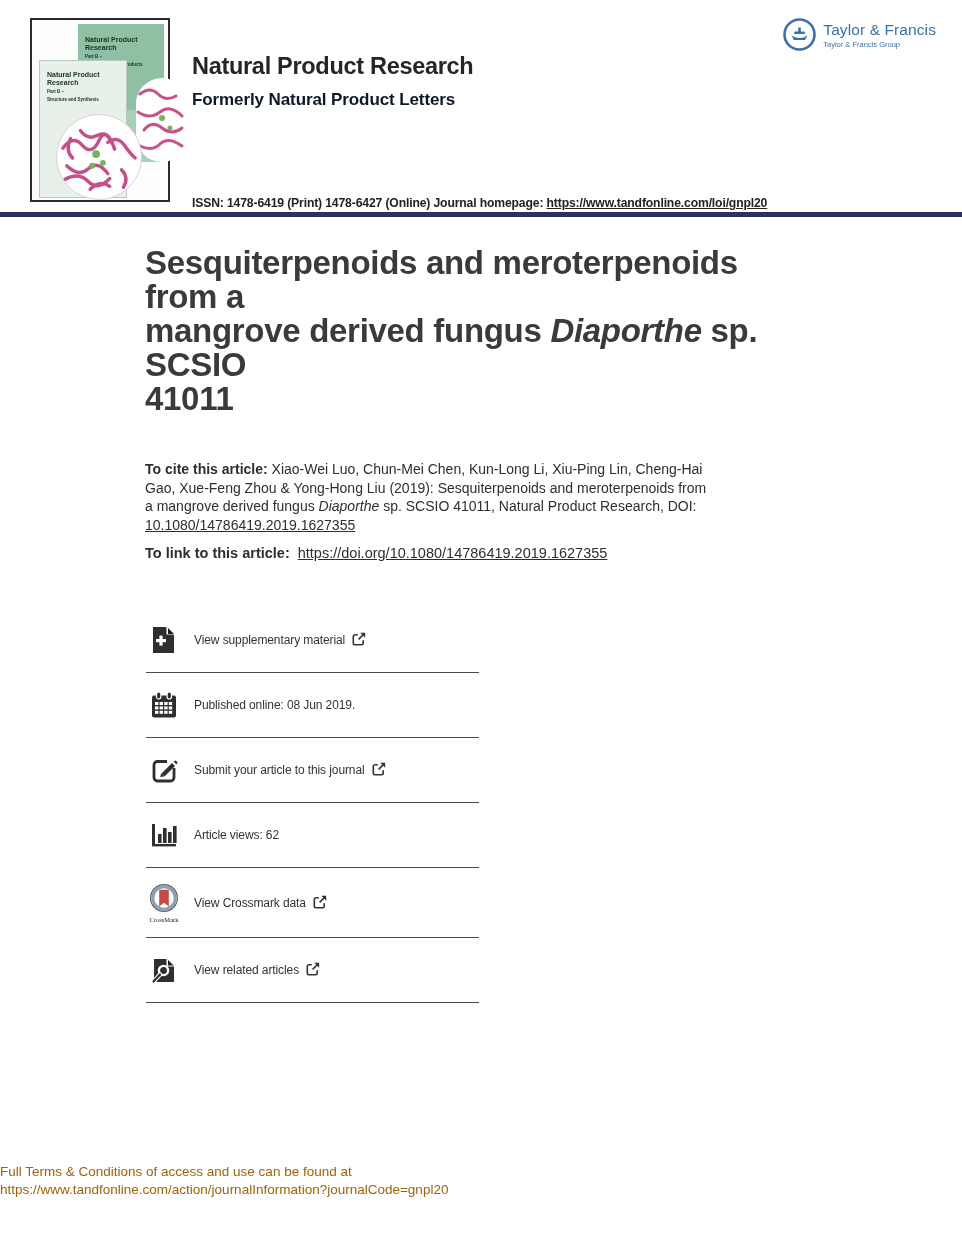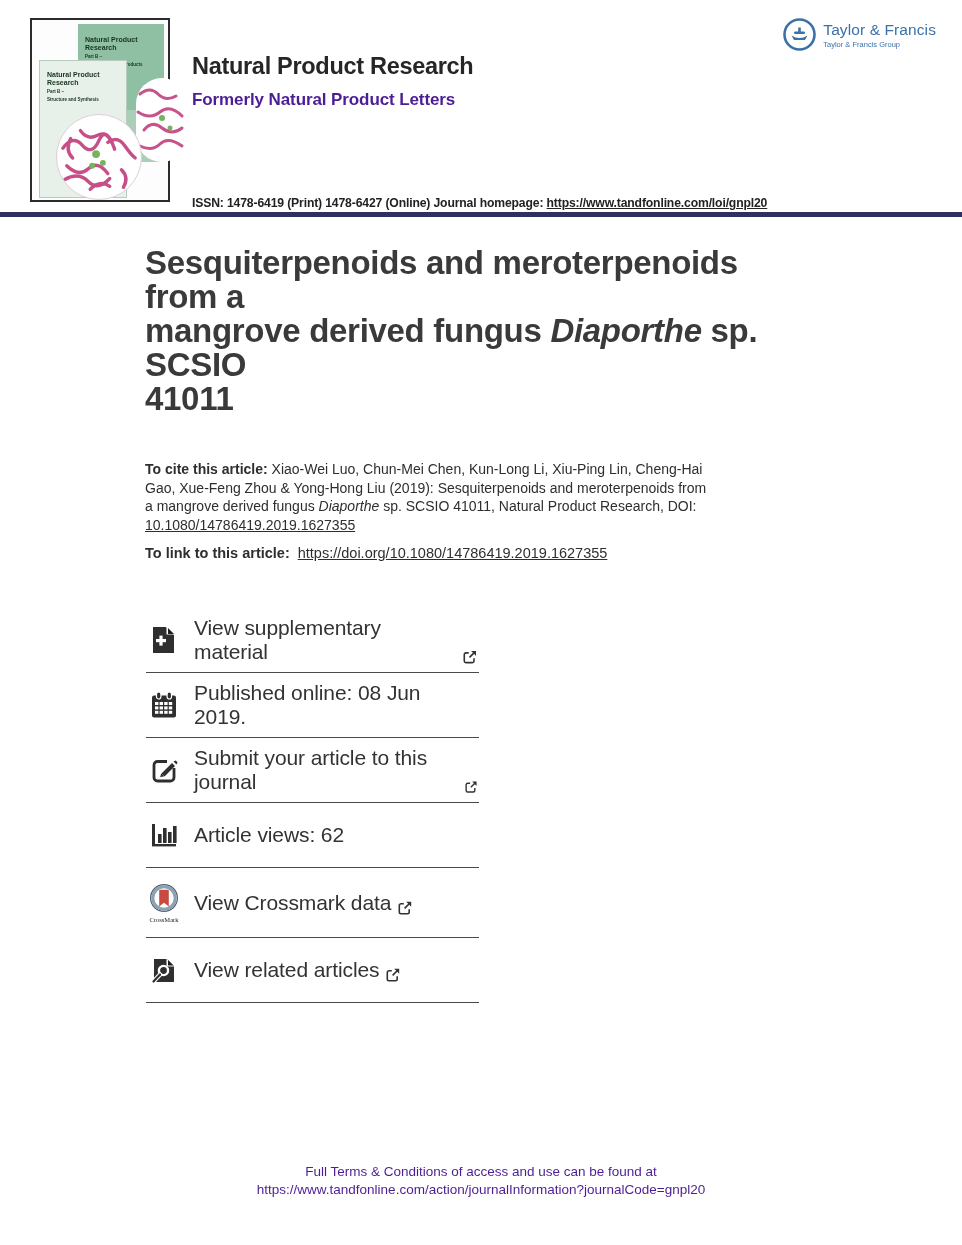"Formerly Natural Product Letters" .journal-subtitle { color: #4c1d95 -> #0f172a }
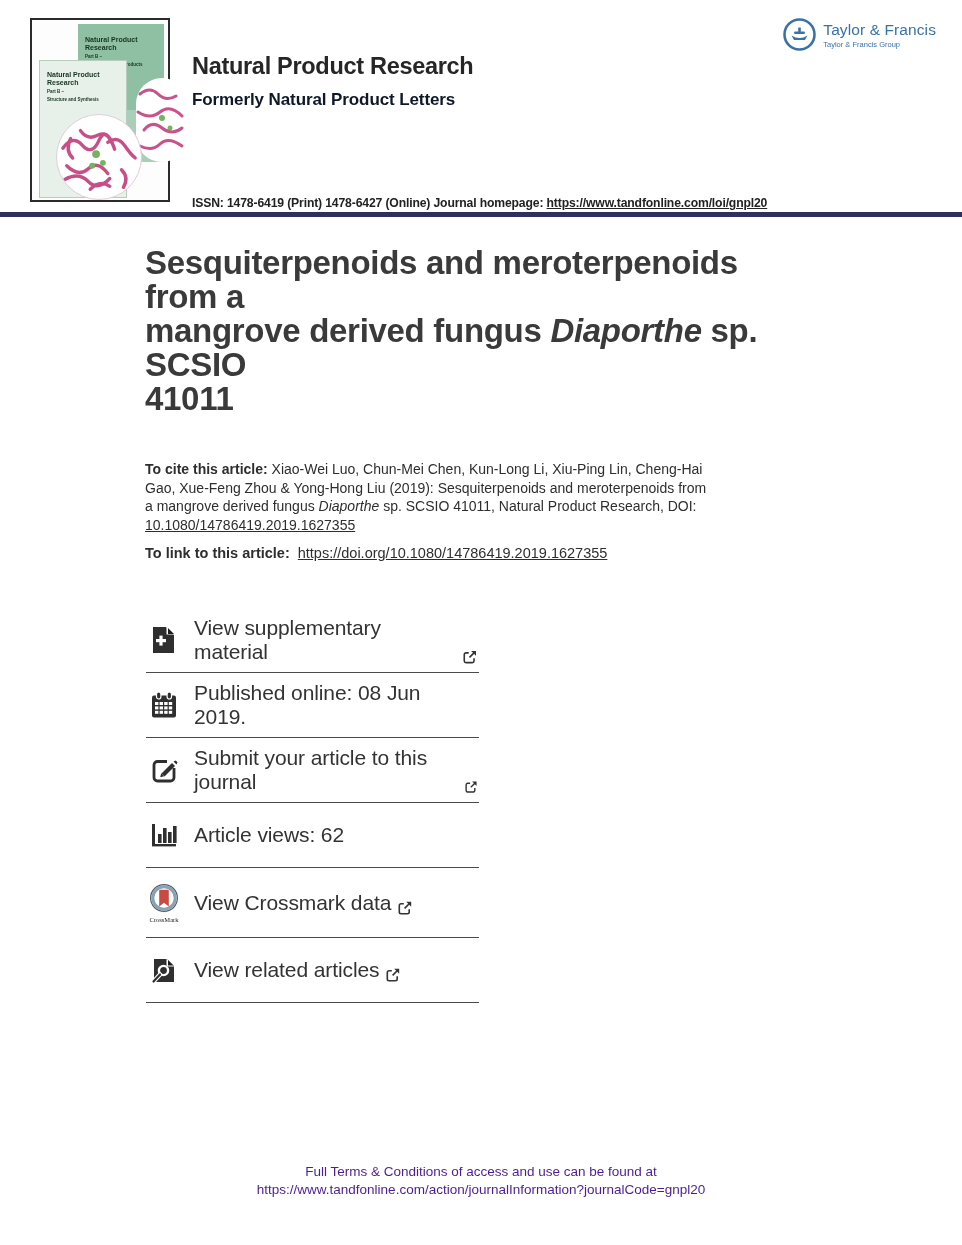"View supplementary material" .action-label { align-items: flex-end -> center; font-size: 21px -> 12px }
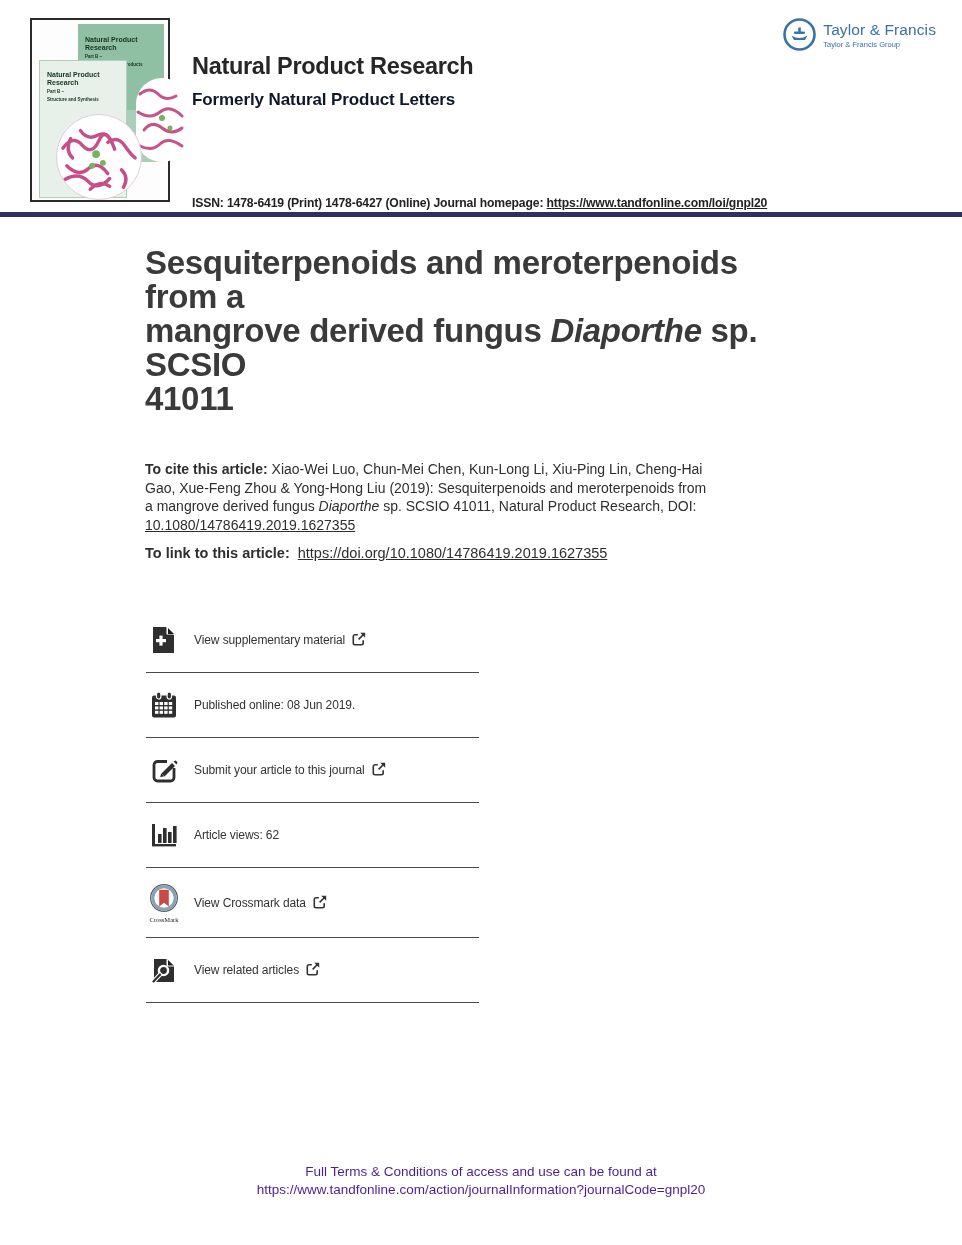"Full Terms & Conditions of" .footer { color: #4c1d95 -> #a16207; text-align: center -> left }
